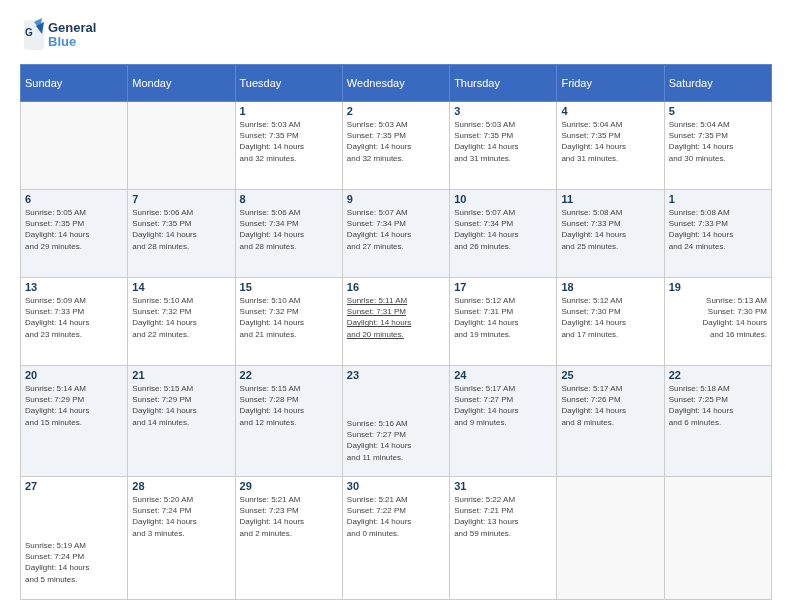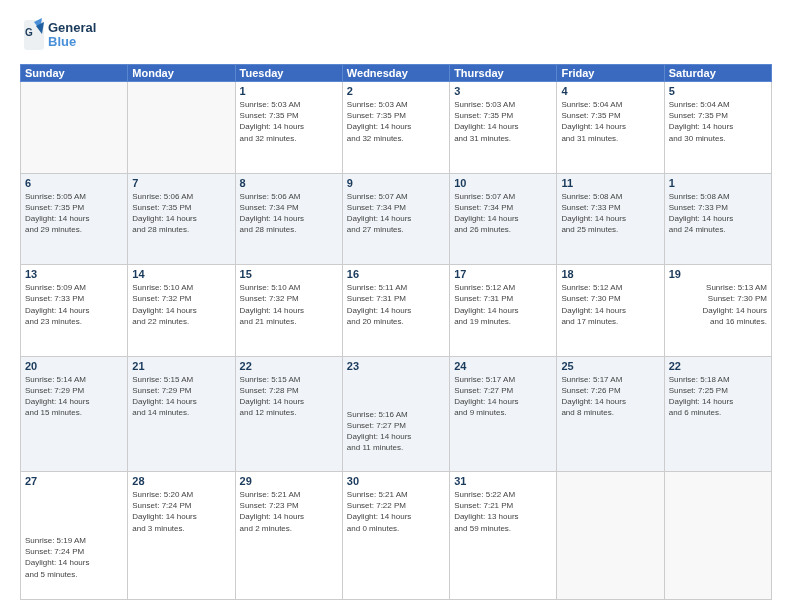"Sunday" .calendar th { font-weight: bold -> normal; padding: 2px 4px -> 12px 4px }
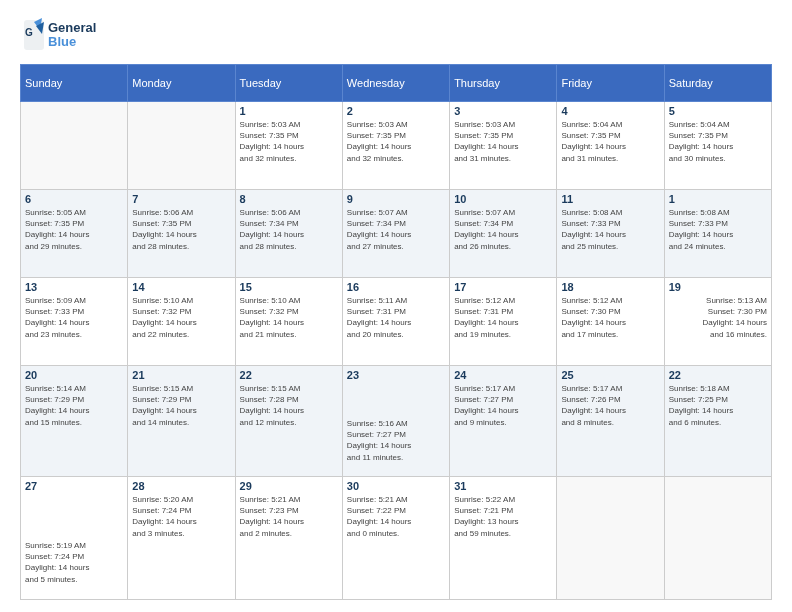"Sunrise: 5:11 AM" div.day-info { text-decoration: none -> underline }
